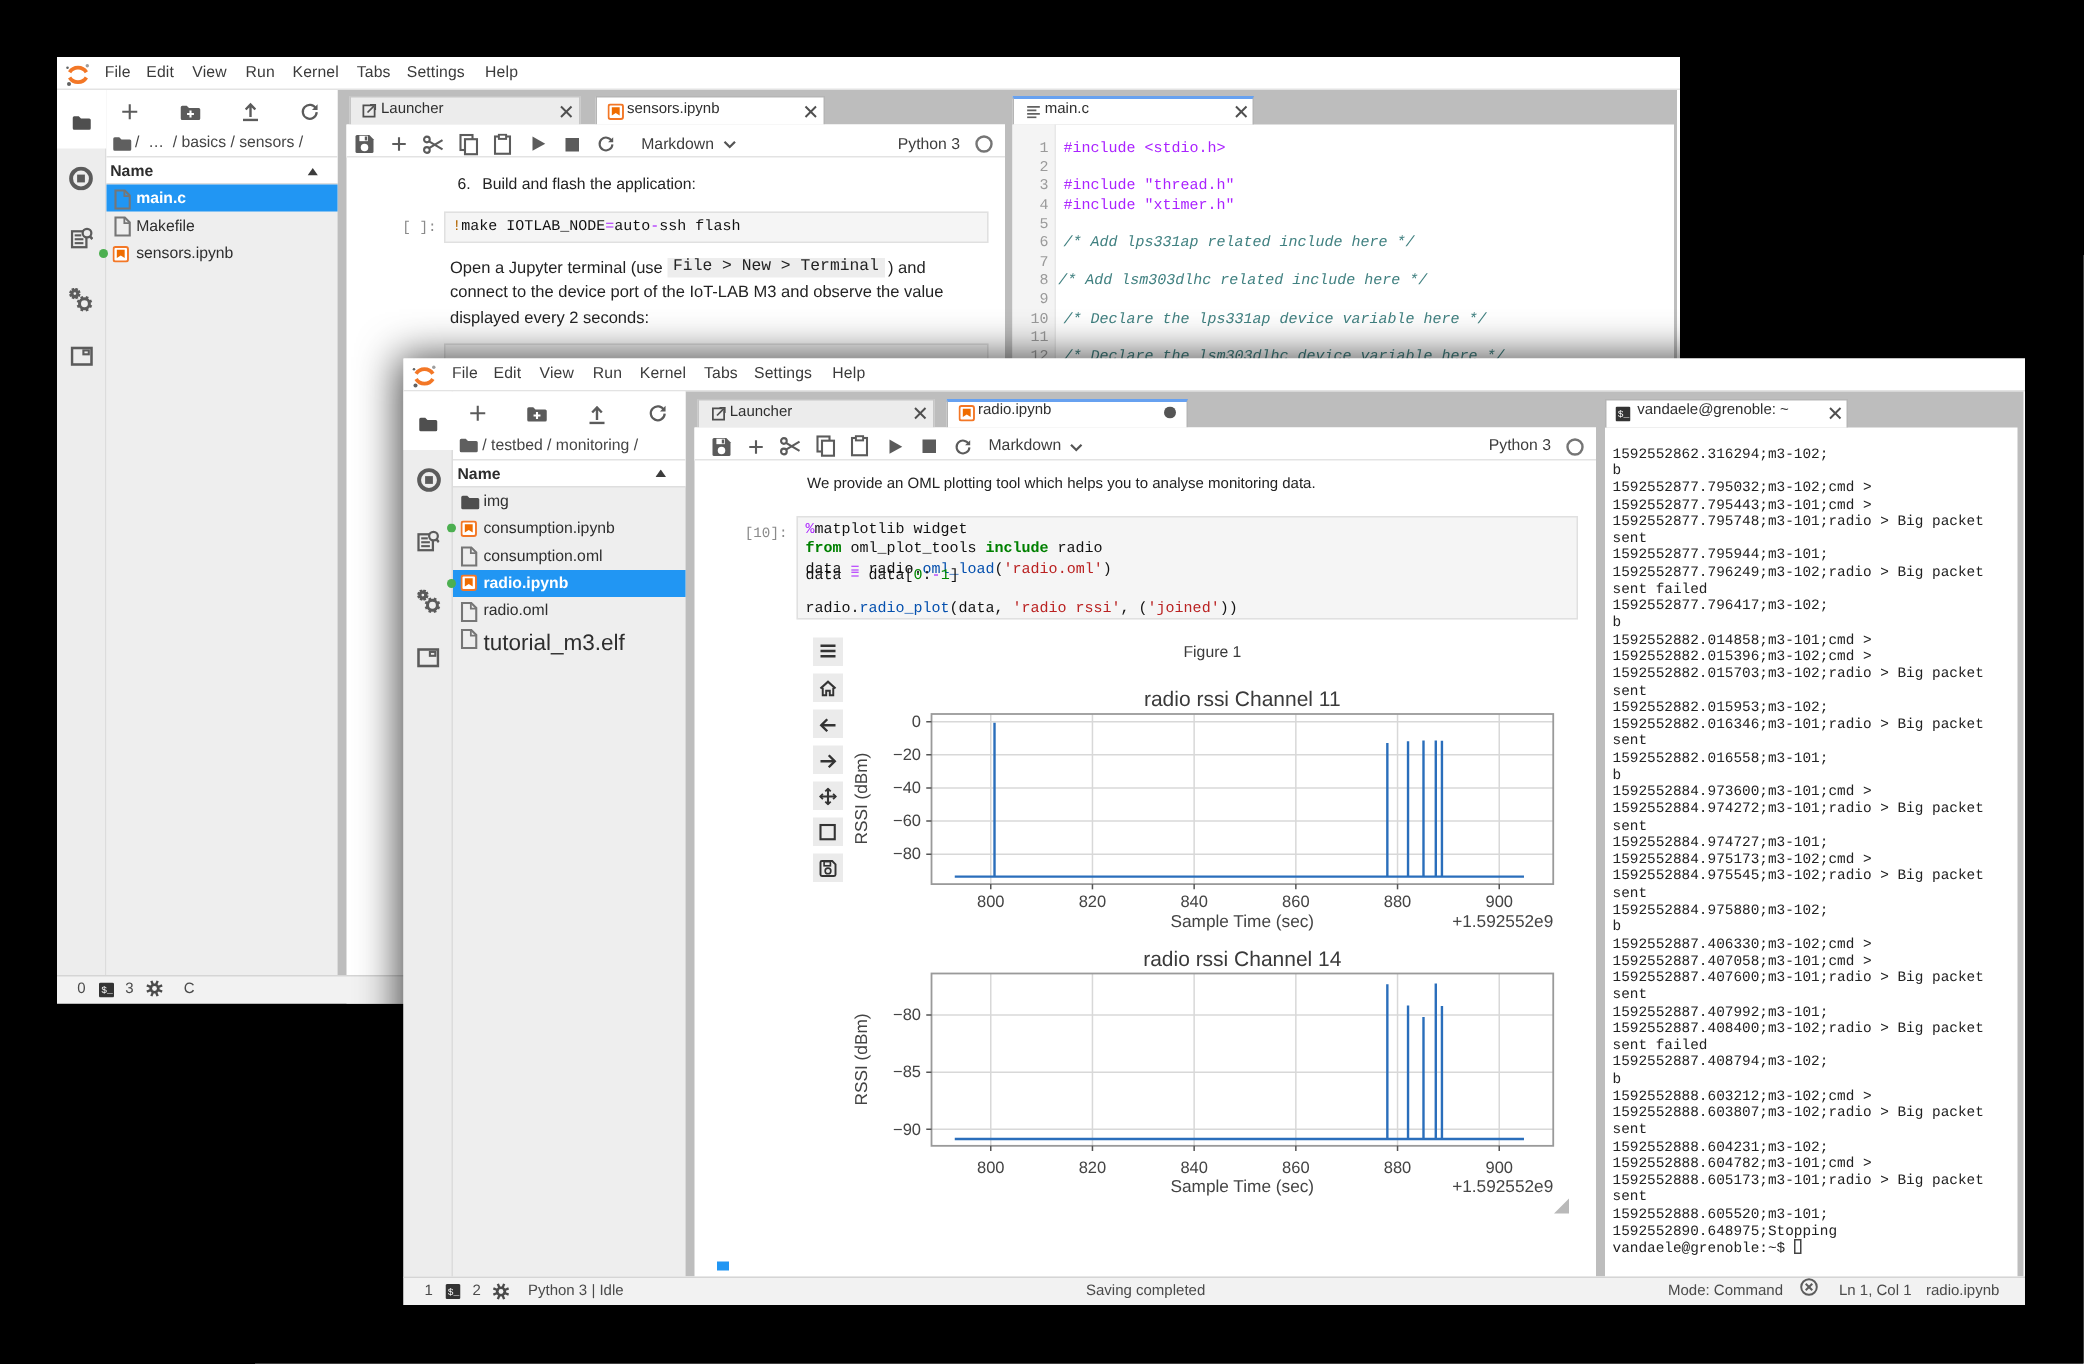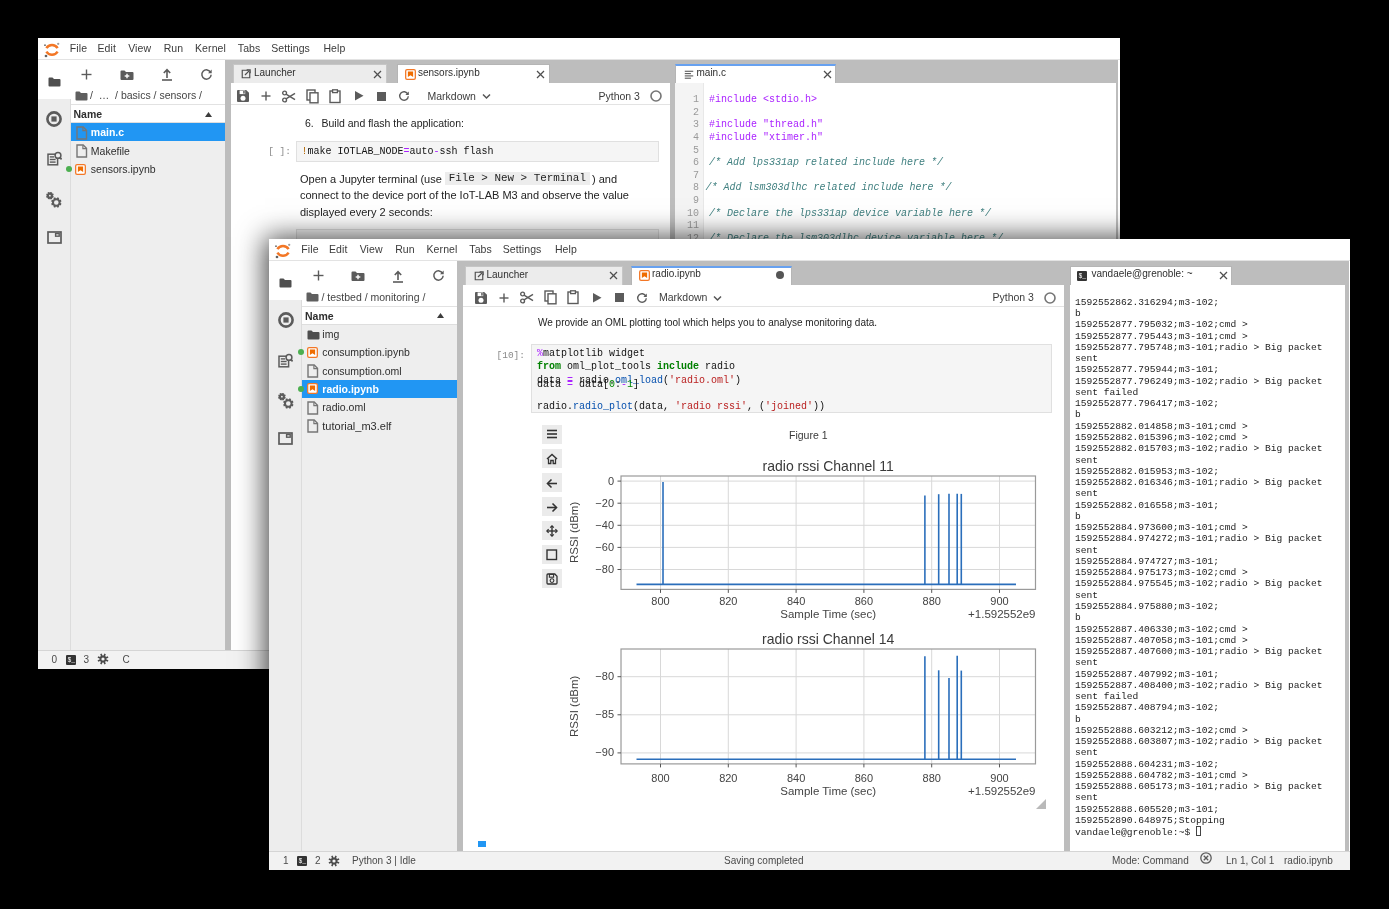"tutorial_m3.elf" span.abs { font-size: 11px -> 15px }
